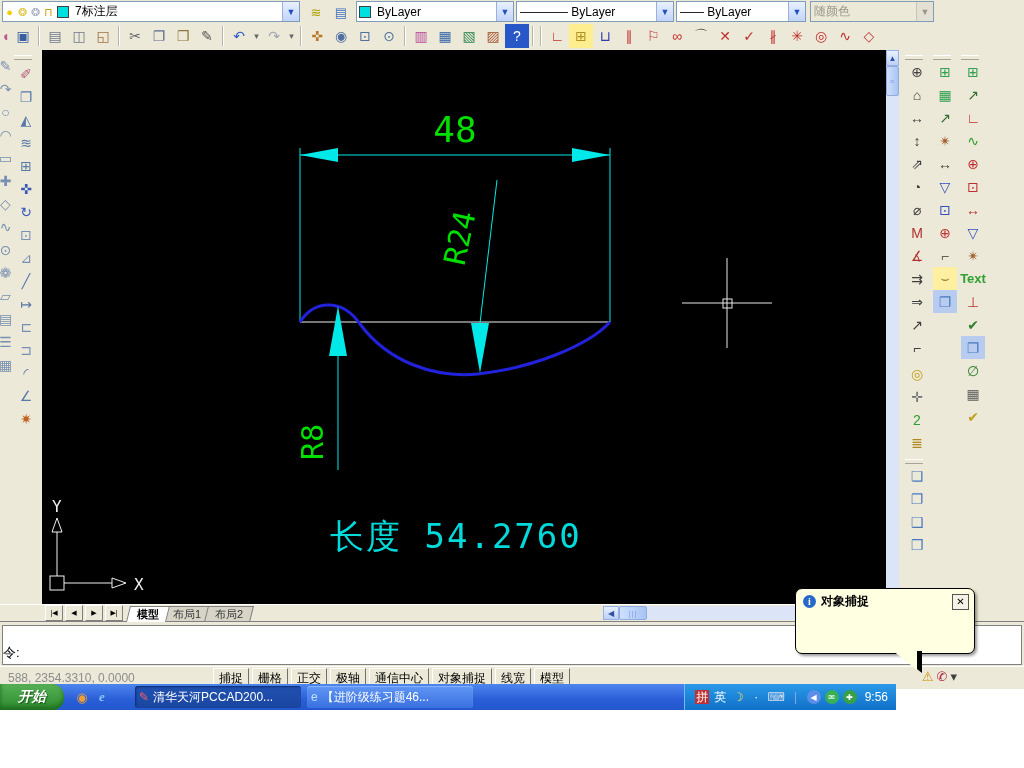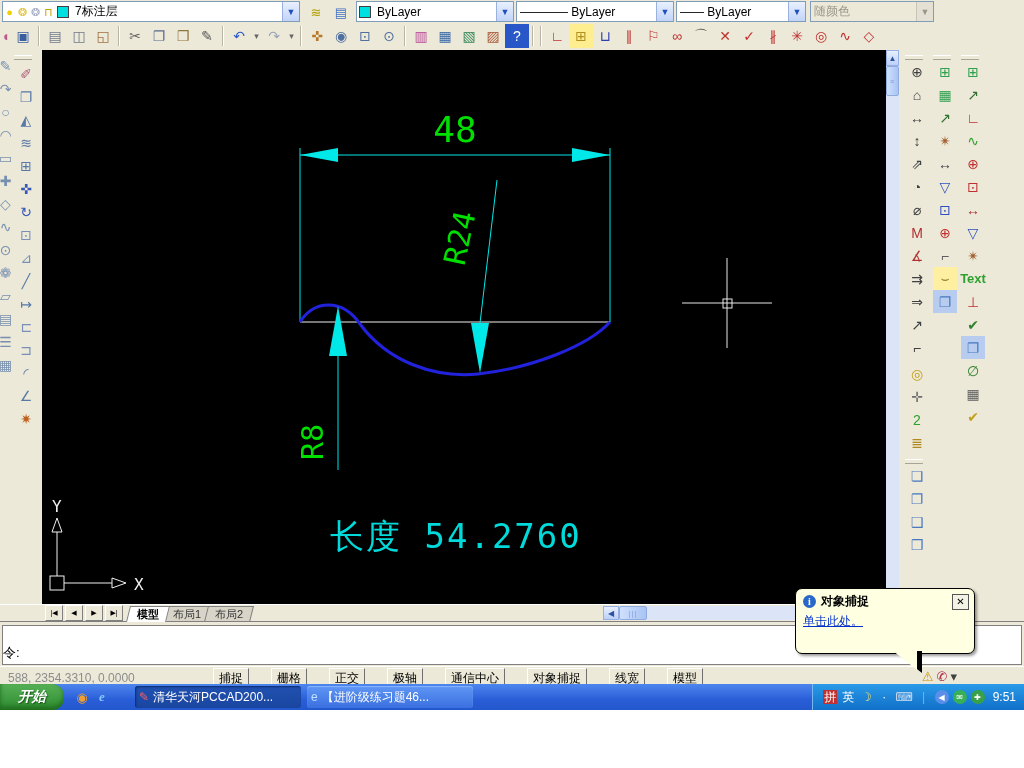"单击此处。" div.blink { html: <div>单击此处。</div> -> none }
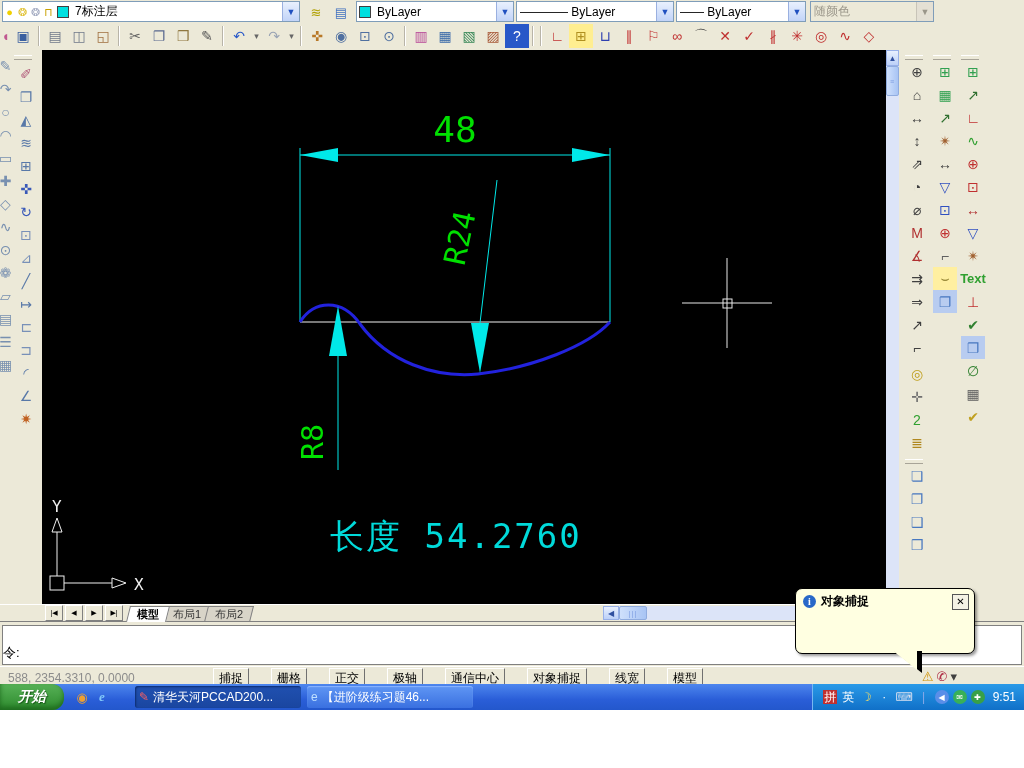"捕捉" span { gap: 19px -> none }
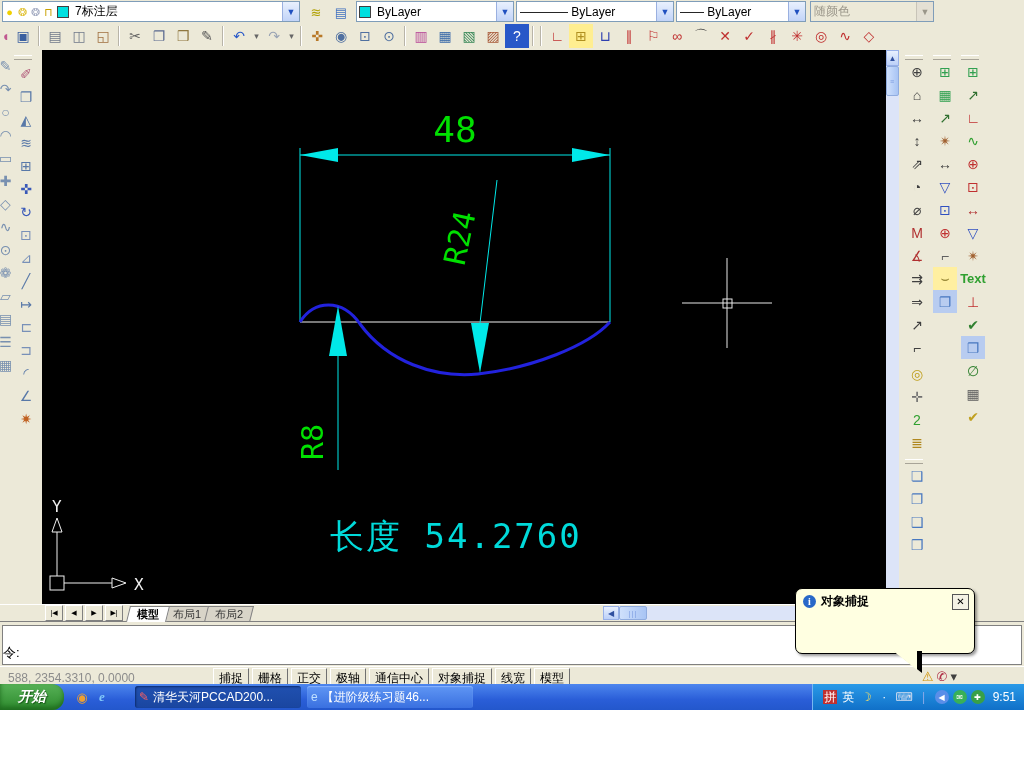"开始" #taskbar { width: 1024px -> 896px }
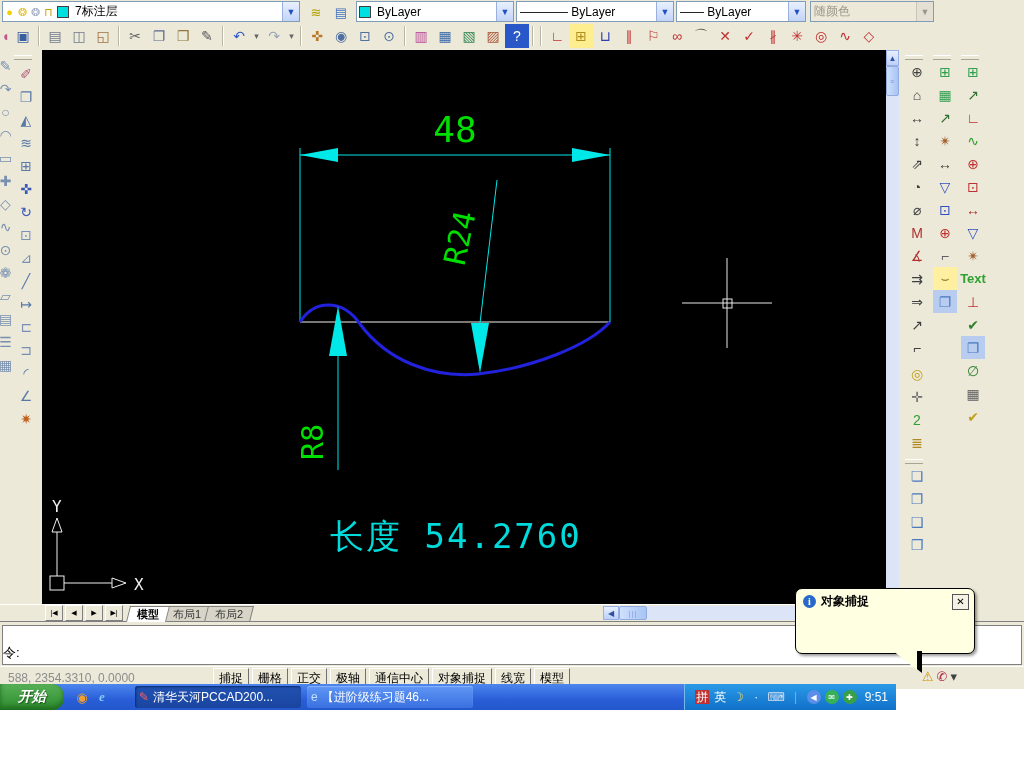"9:51" span { text: 9:51 -> 9:56 }
